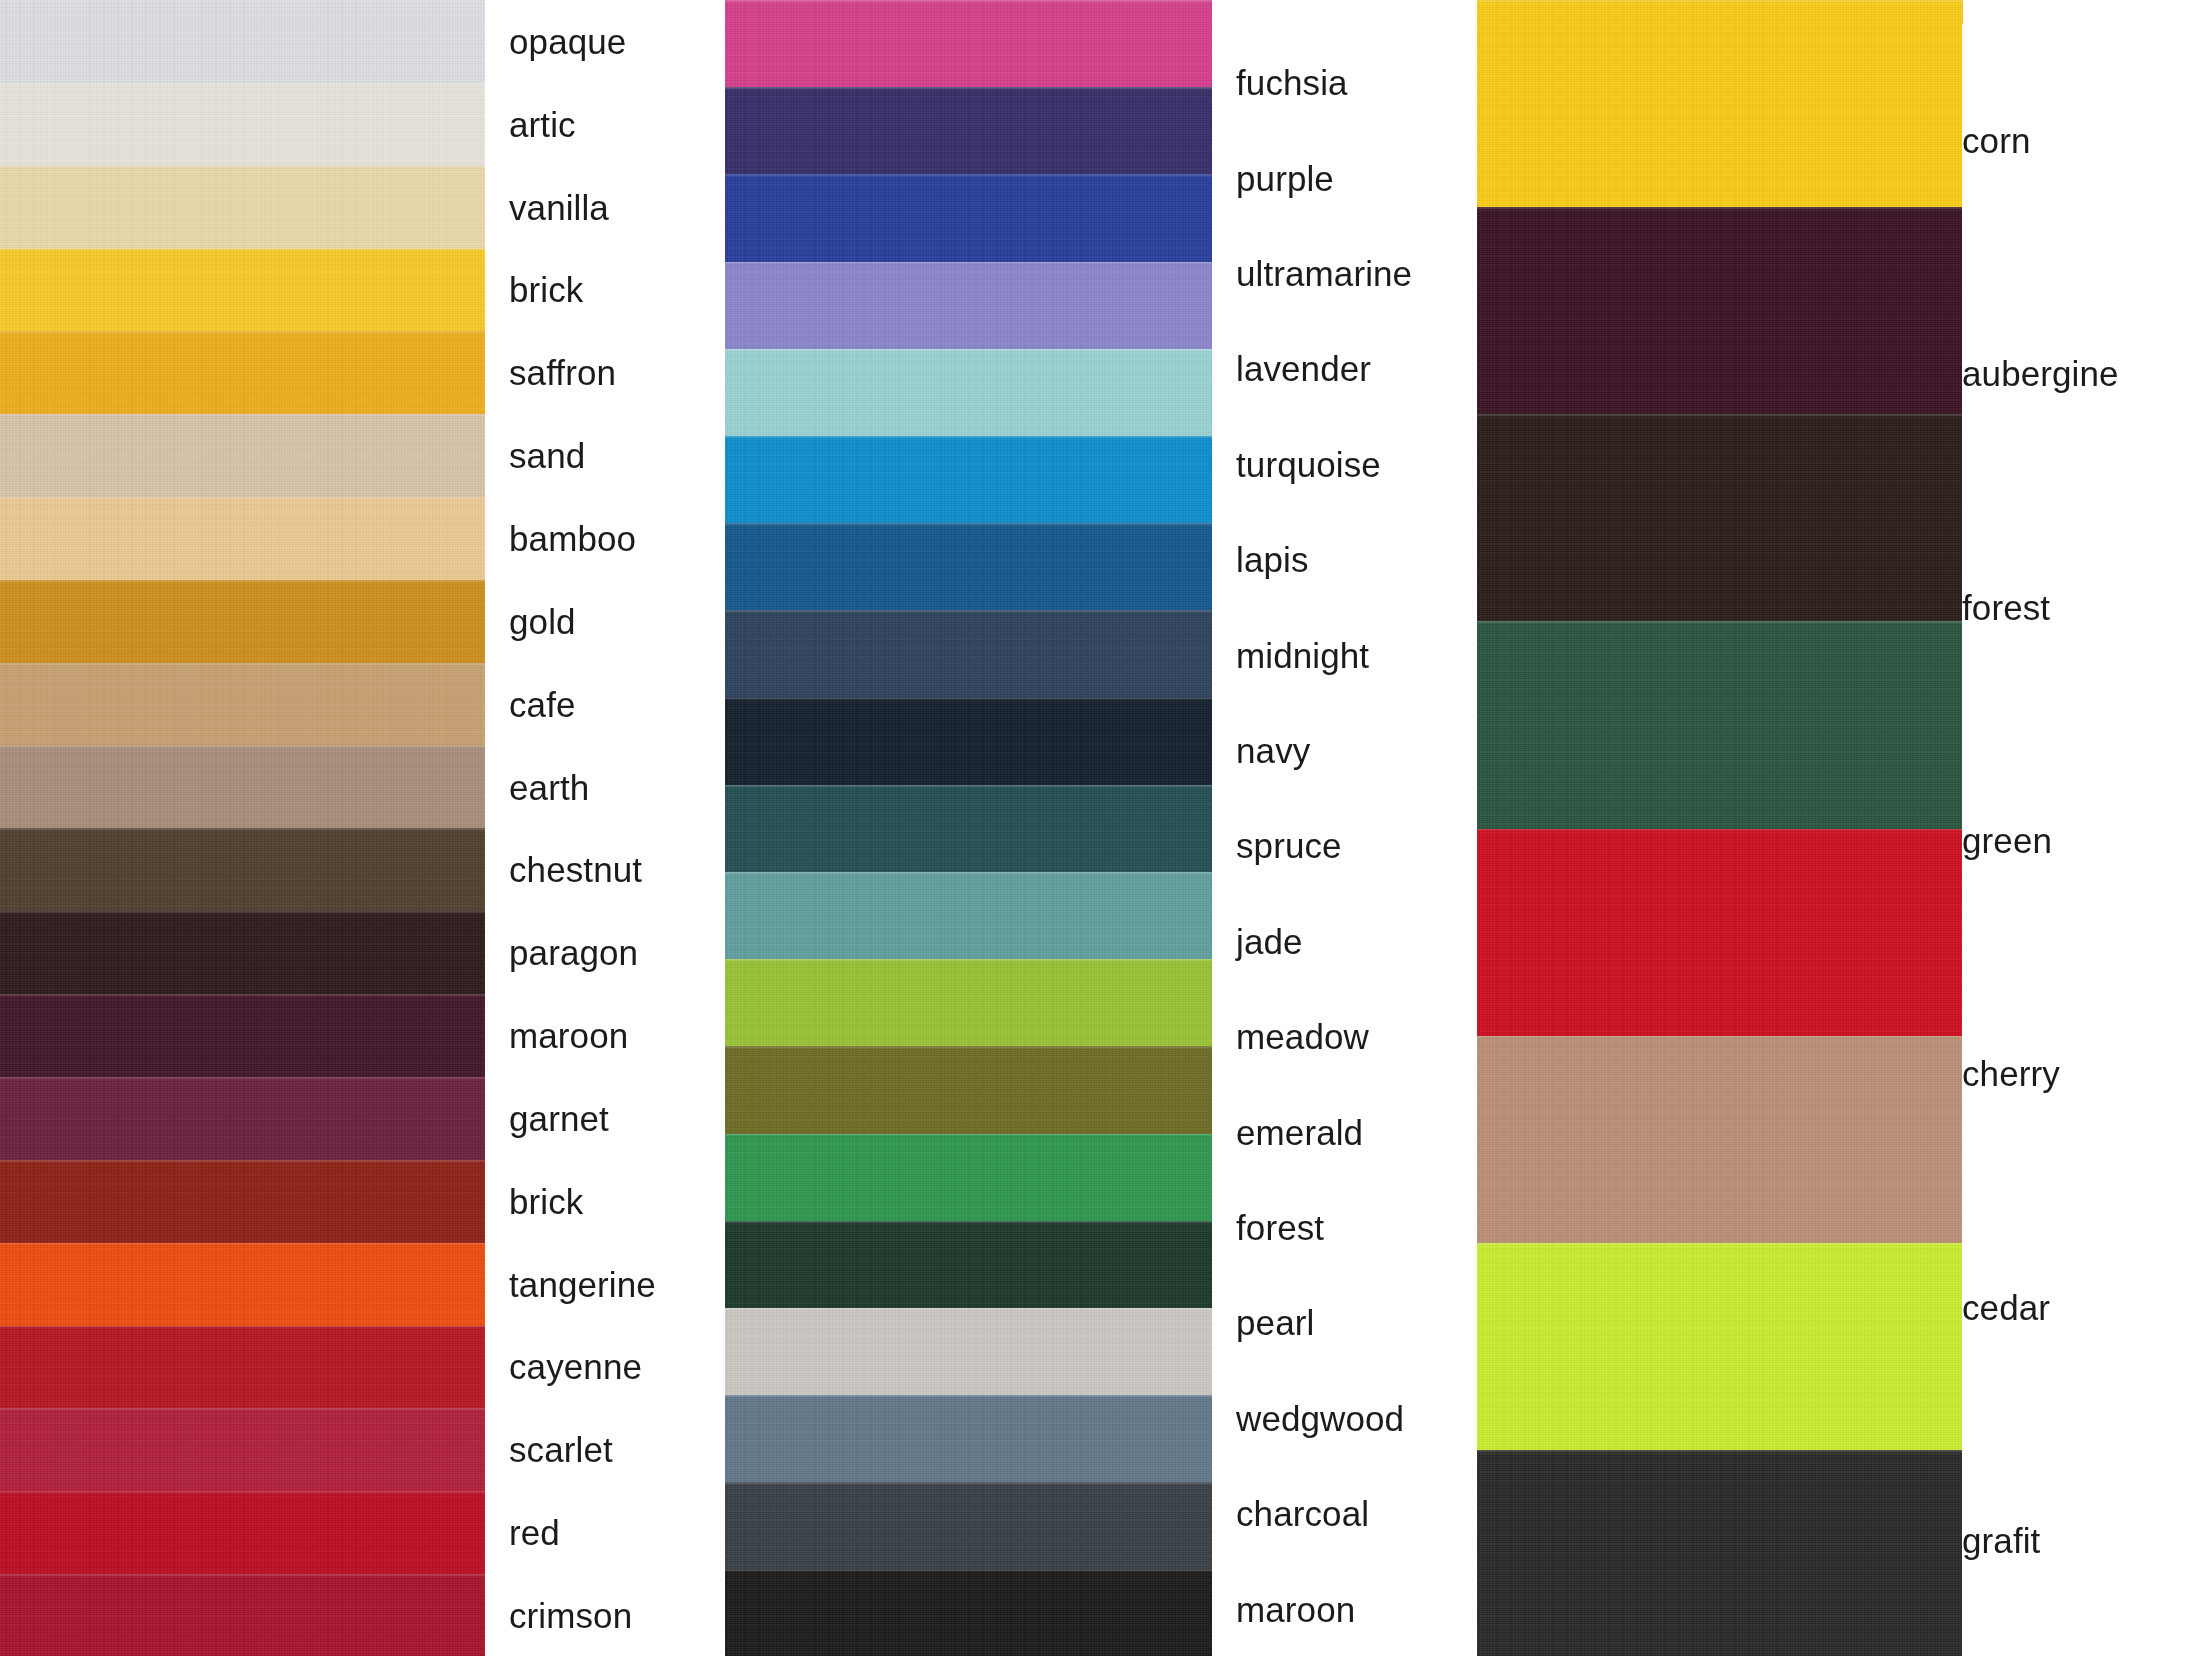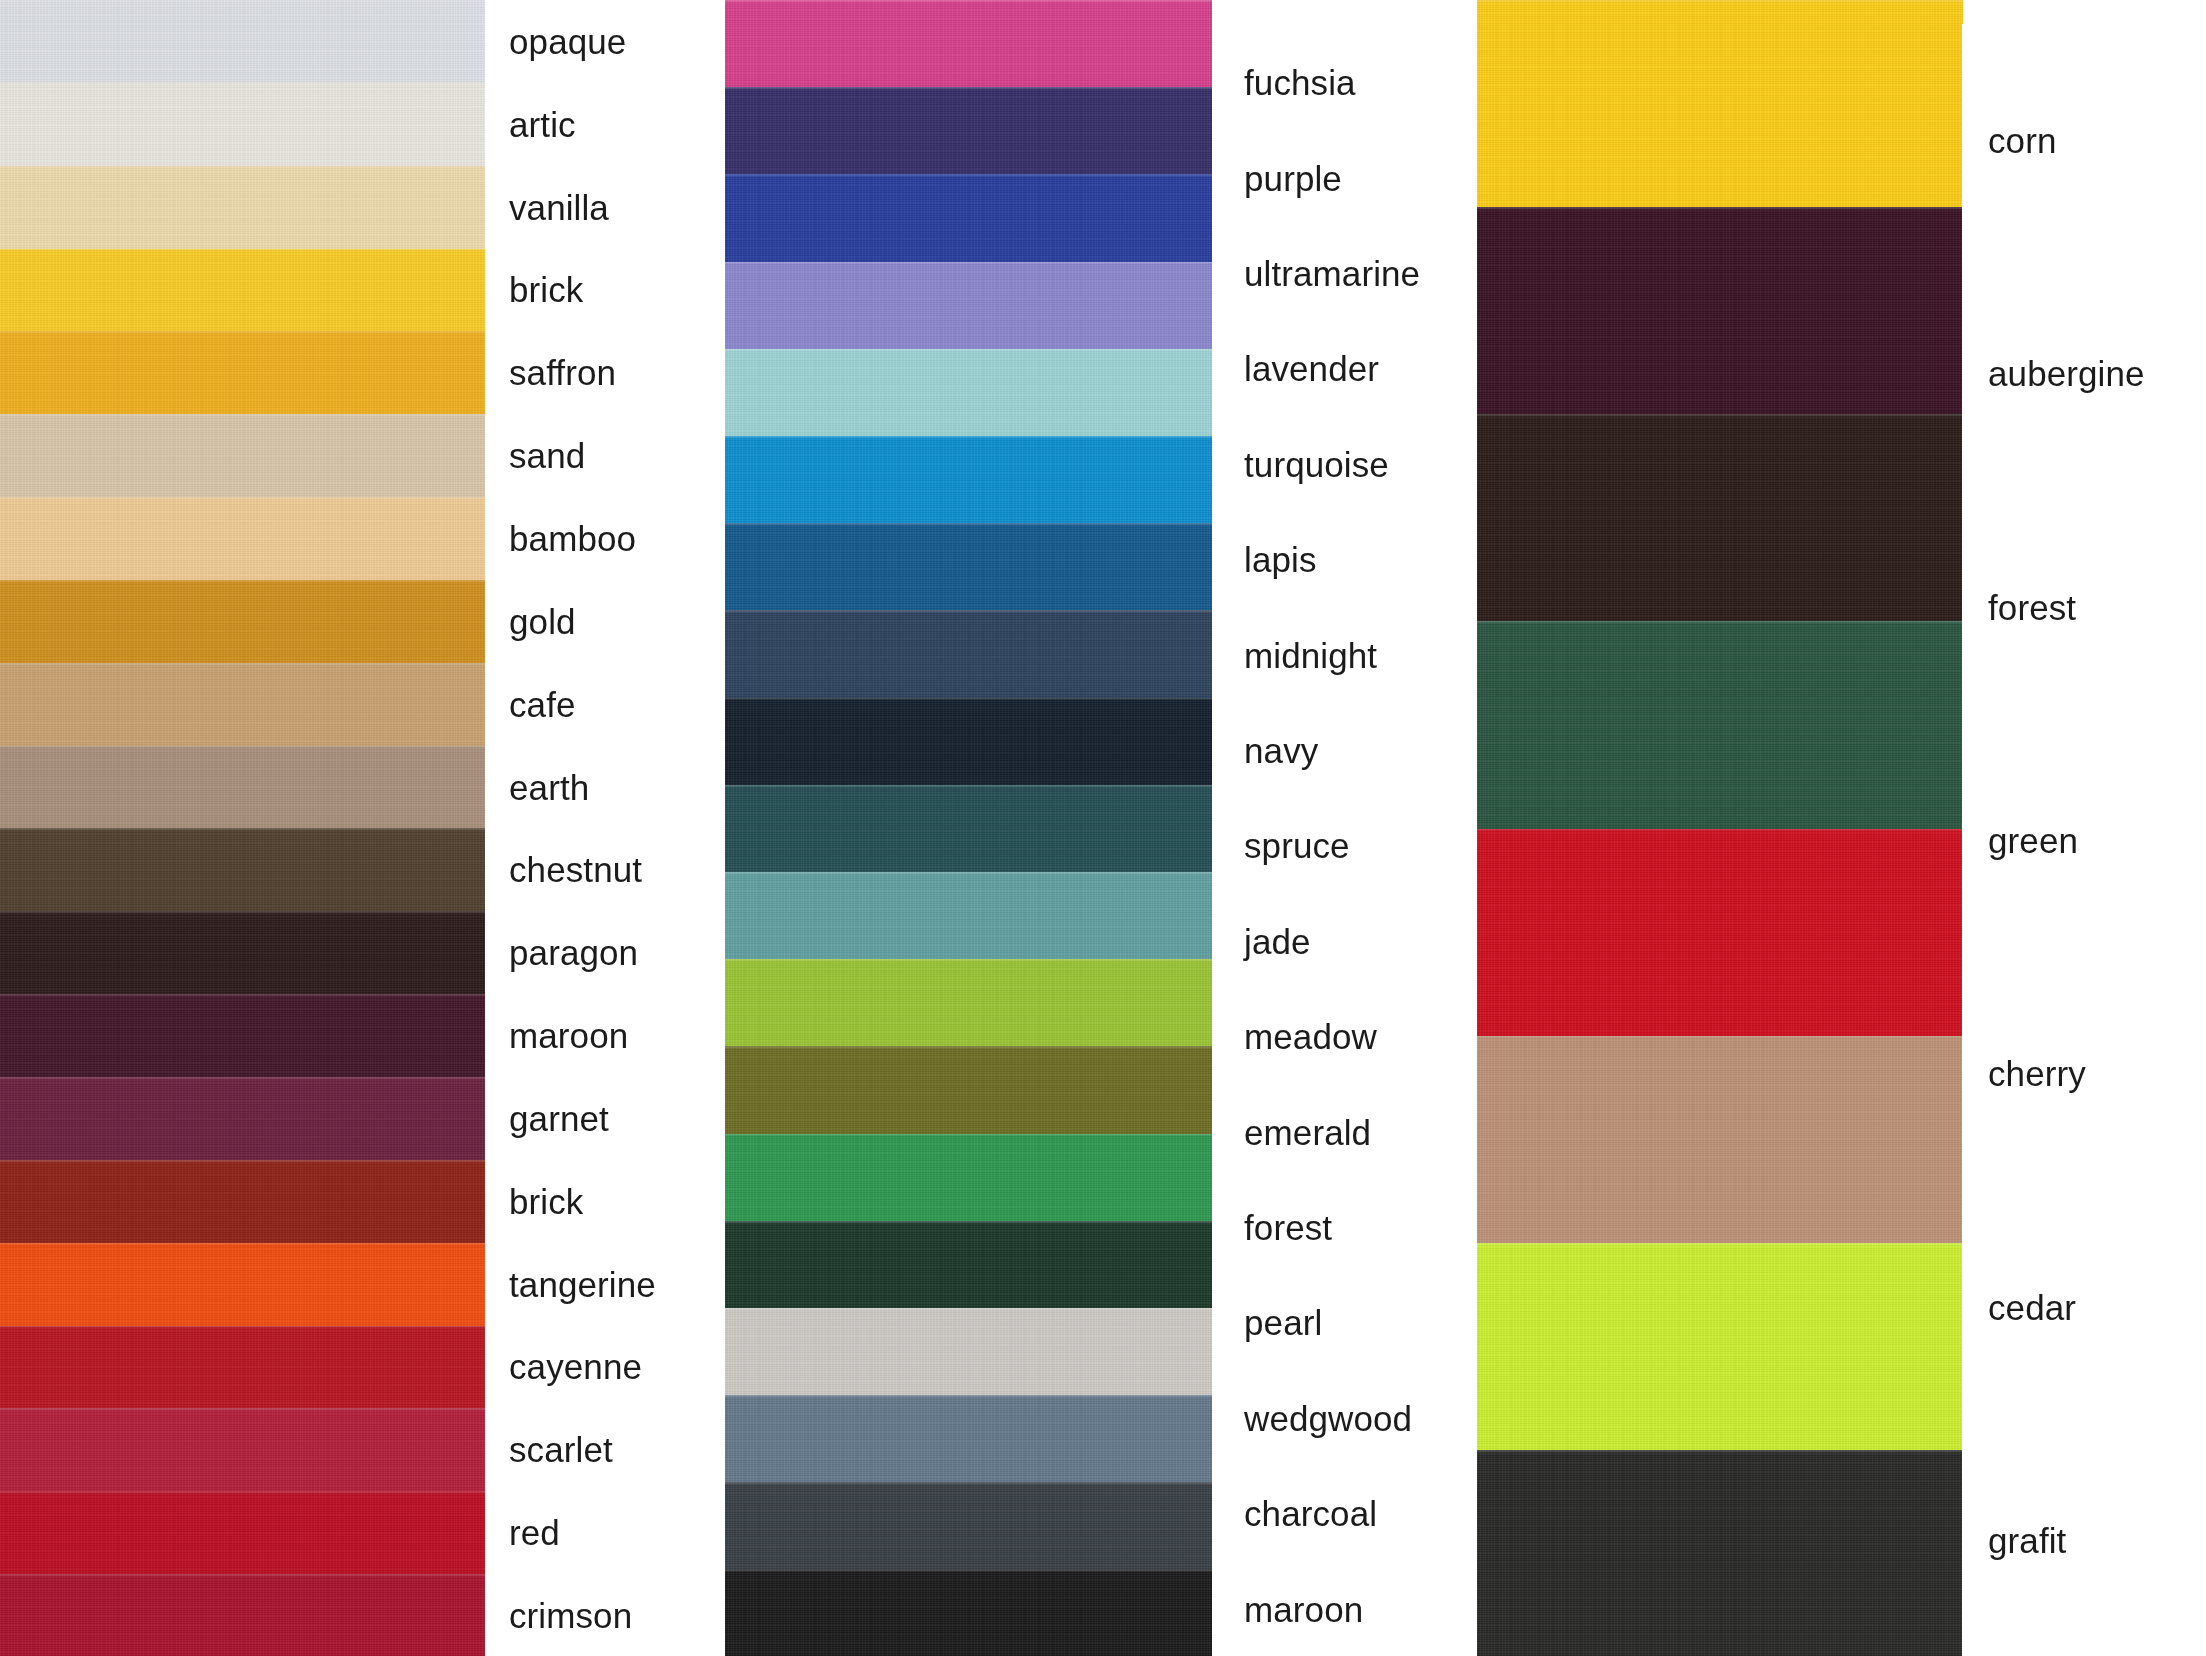"fuchsia" #col2-labels { padding-left: 8px -> none }
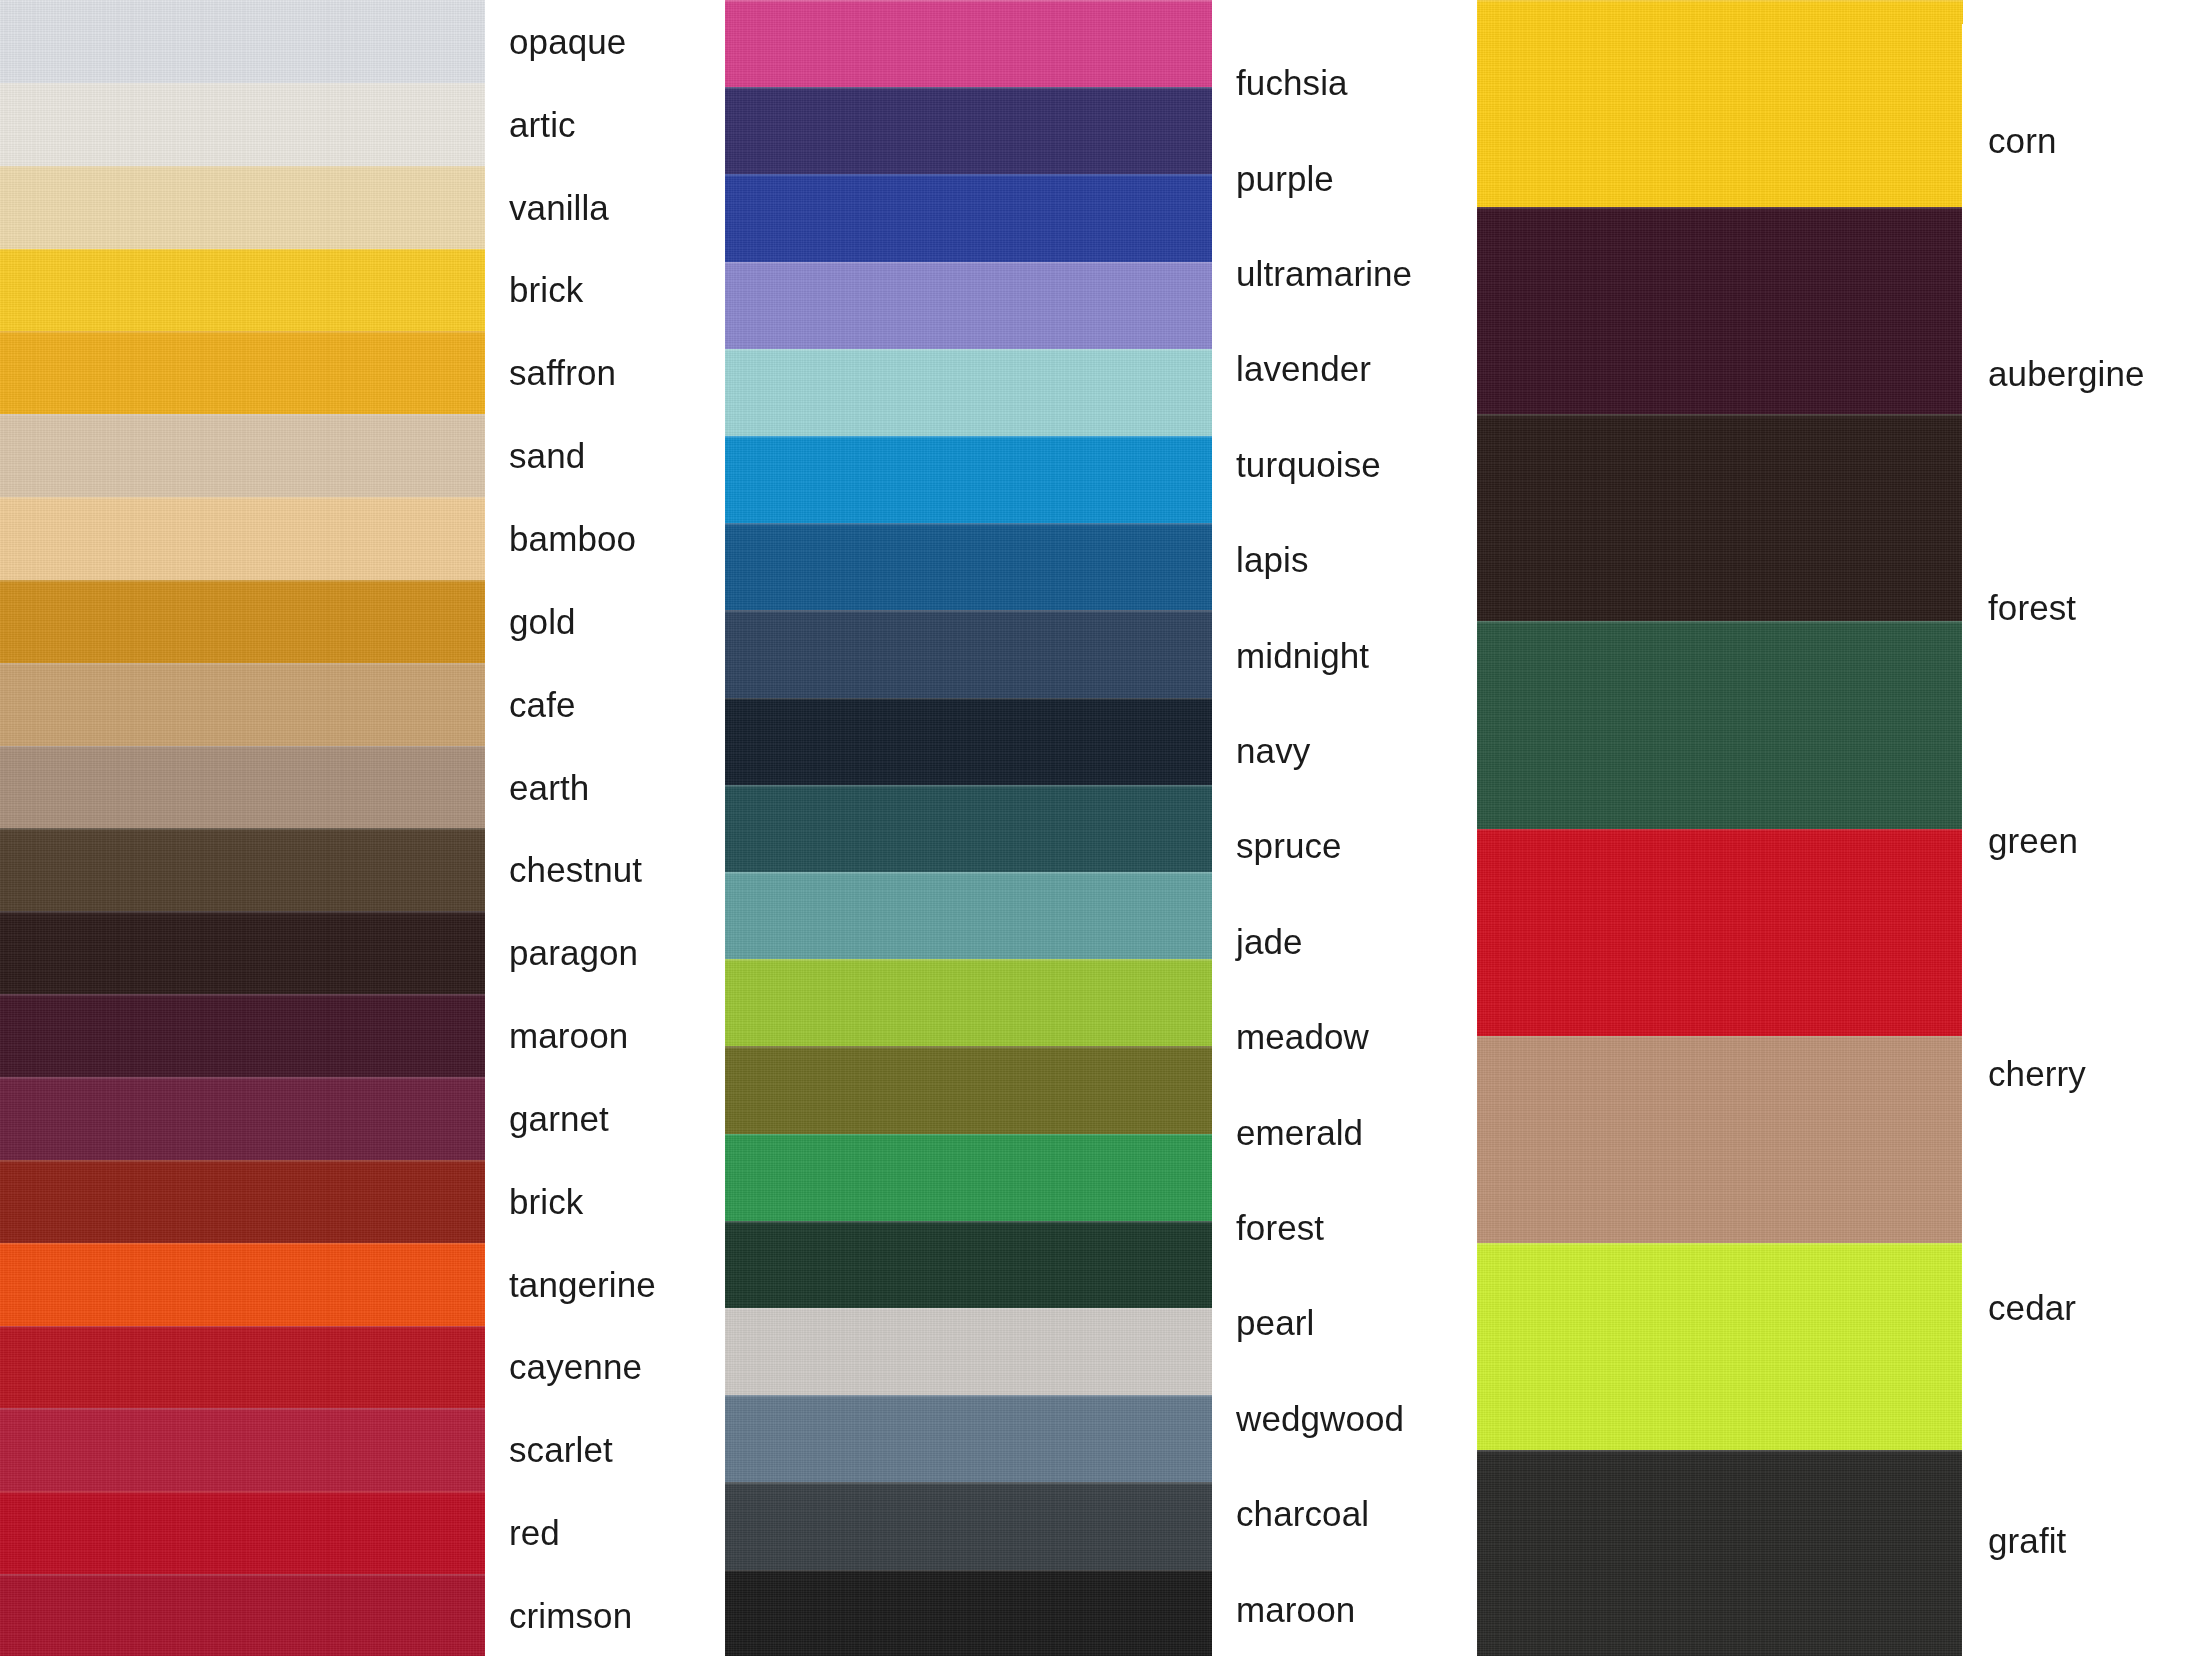"corn" #col3-labels .label { padding-left: 26px -> none }
